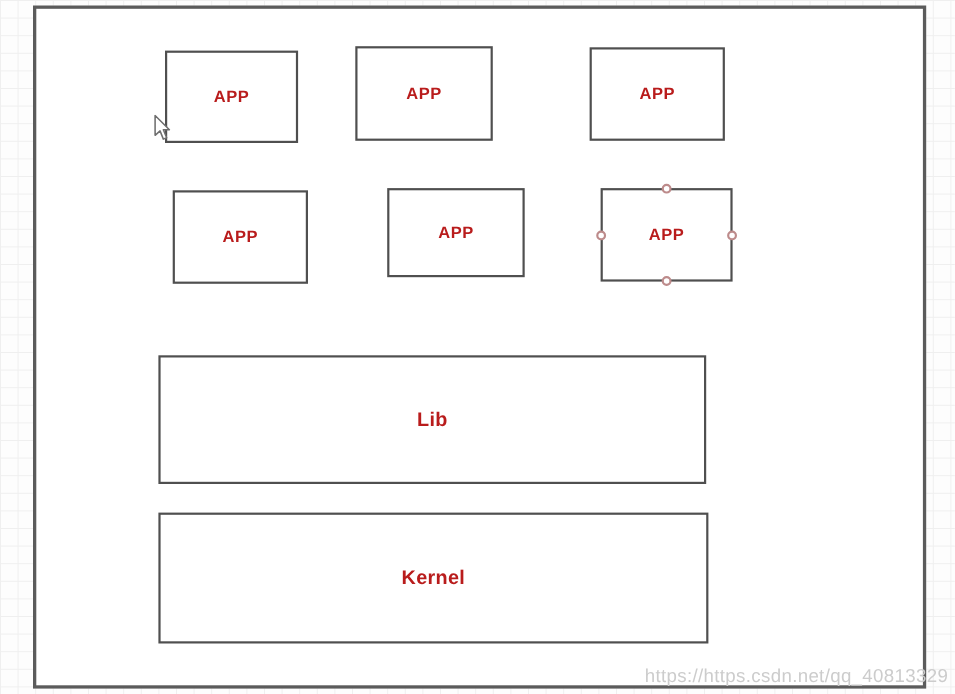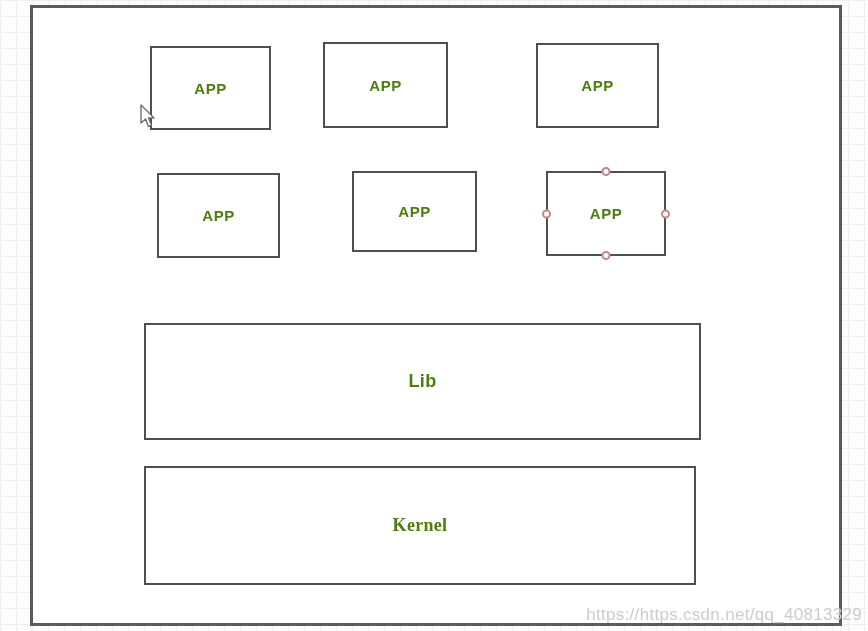"APP" .shape { color: #4d7c0f -> #b91c1c }
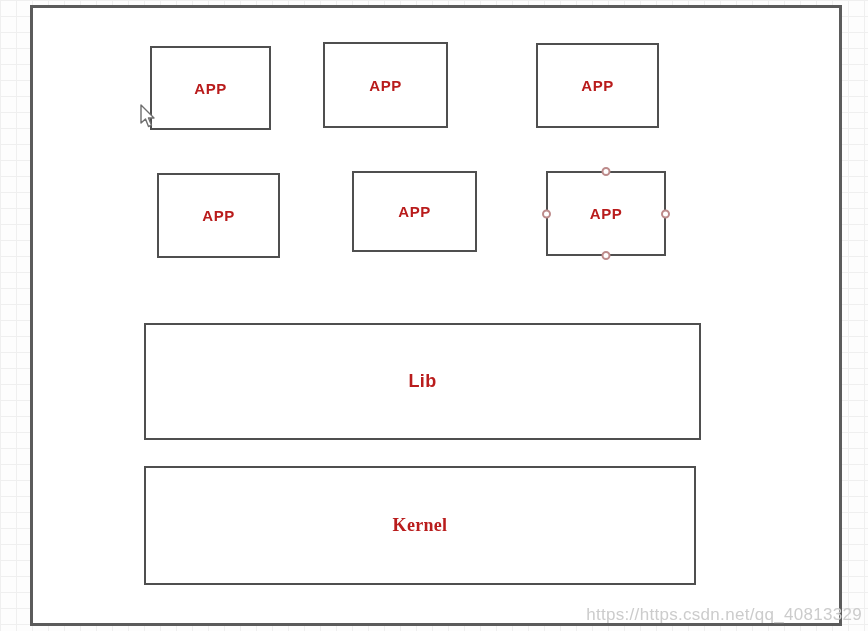"Lib" .lib { width: 557px -> 498px }
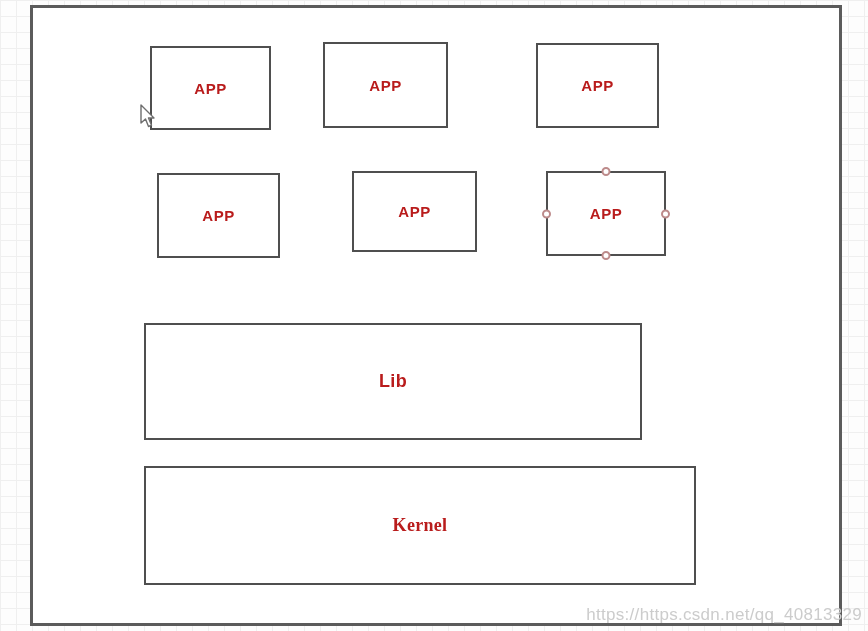"Kernel" .kernel { font-family: Liberation Serif, serif -> none; width: 552px -> 500px }
